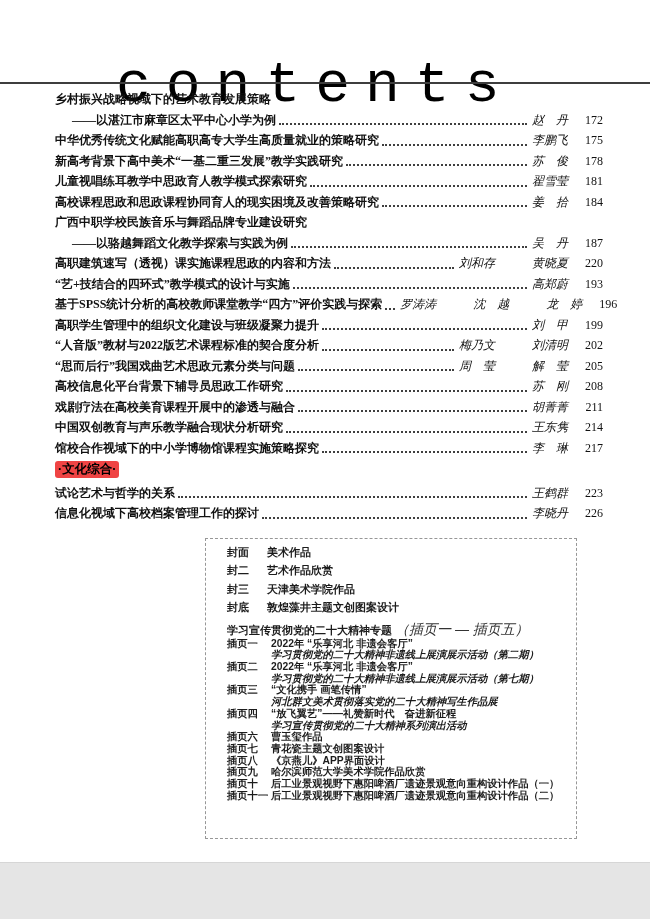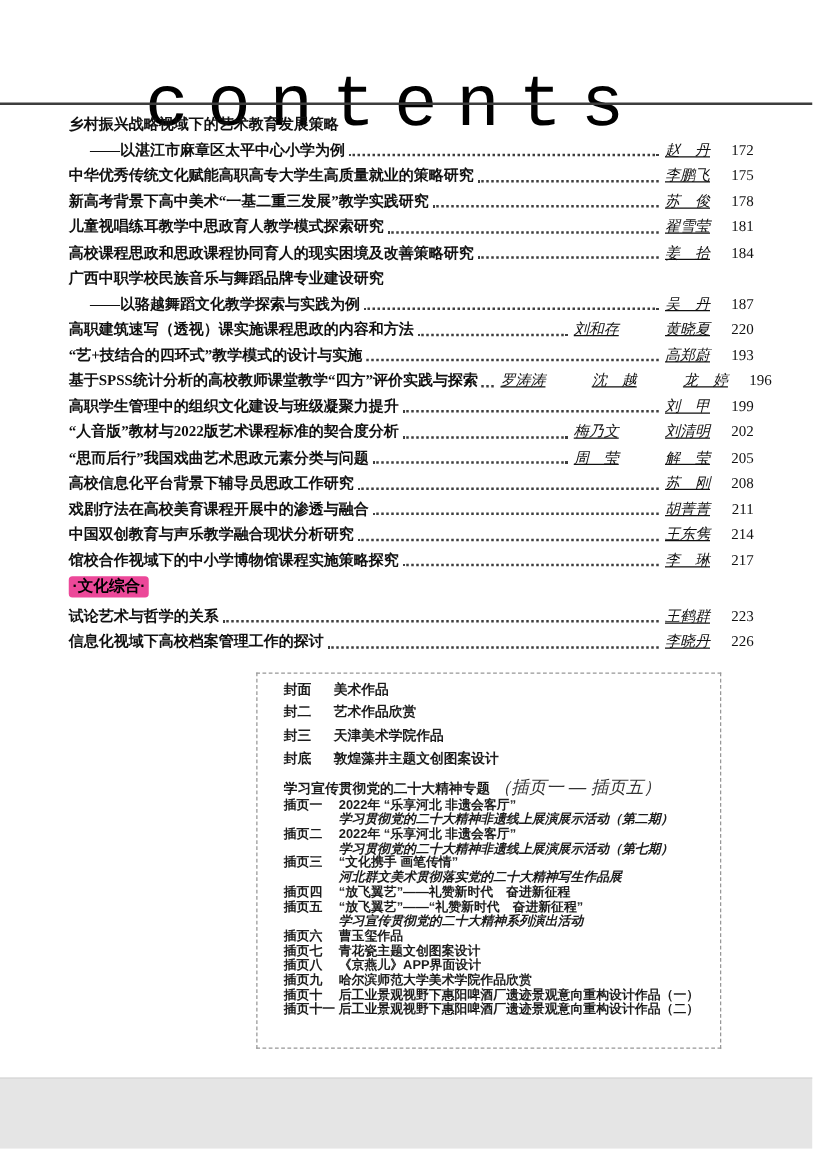"赵 丹" .authors { text-decoration: underline -> none }
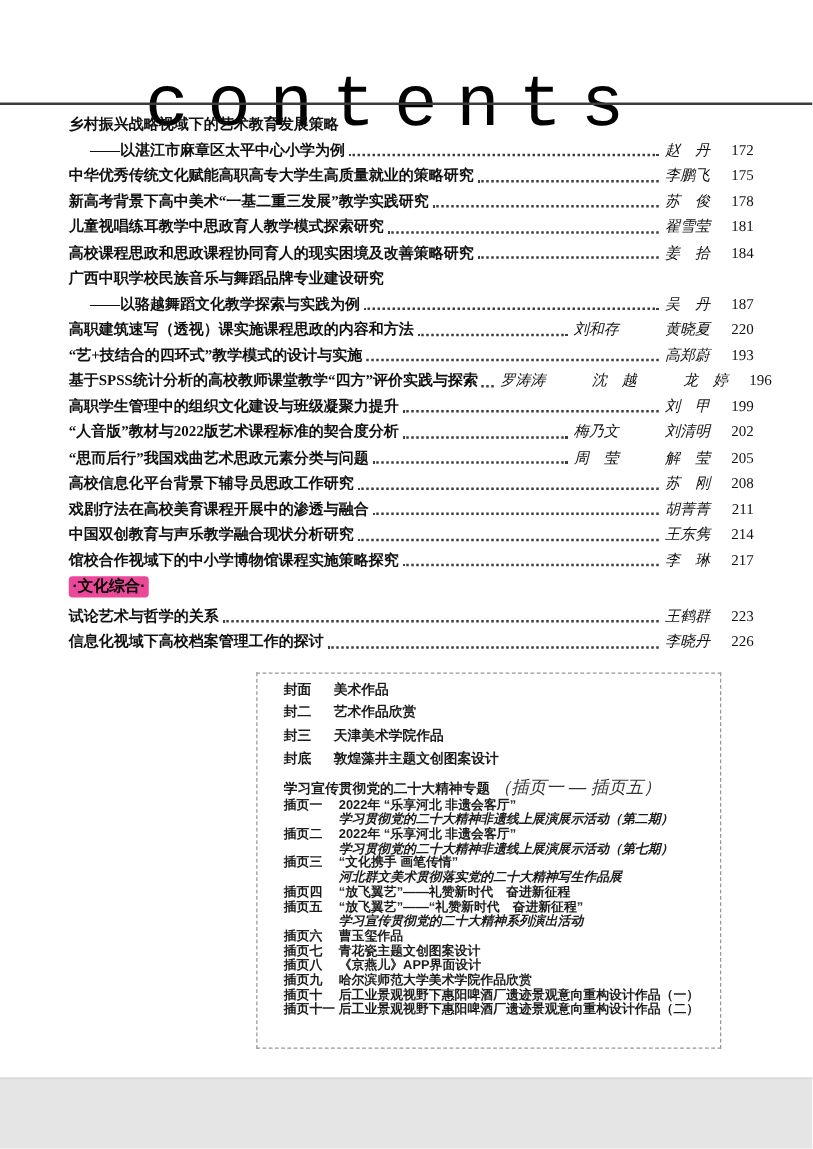"·文化综合·" .section-chip { background: #ec4899 -> #ef4444 }
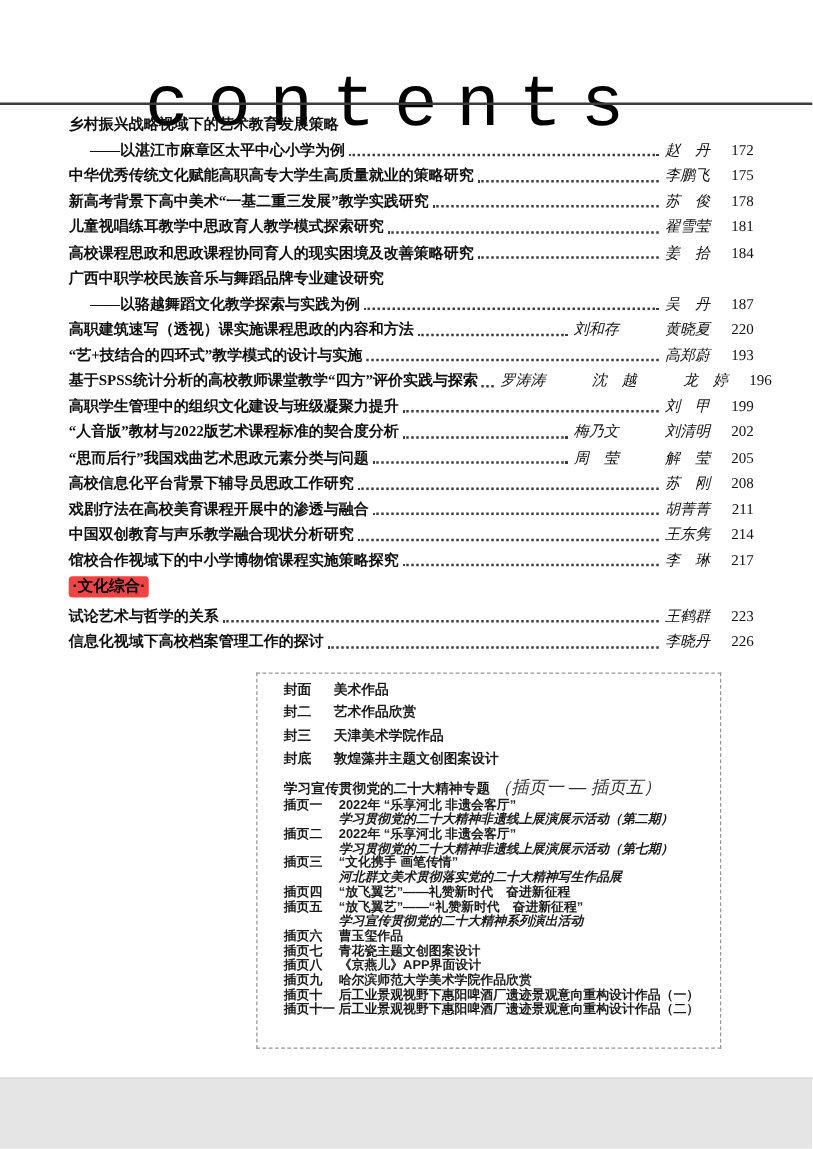"插页五" div.insert-row { html: <div> <span>插页五</span> <span>“放飞翼艺”——“礼赞新时代 奋进新征程”</span> </div> -> none }
